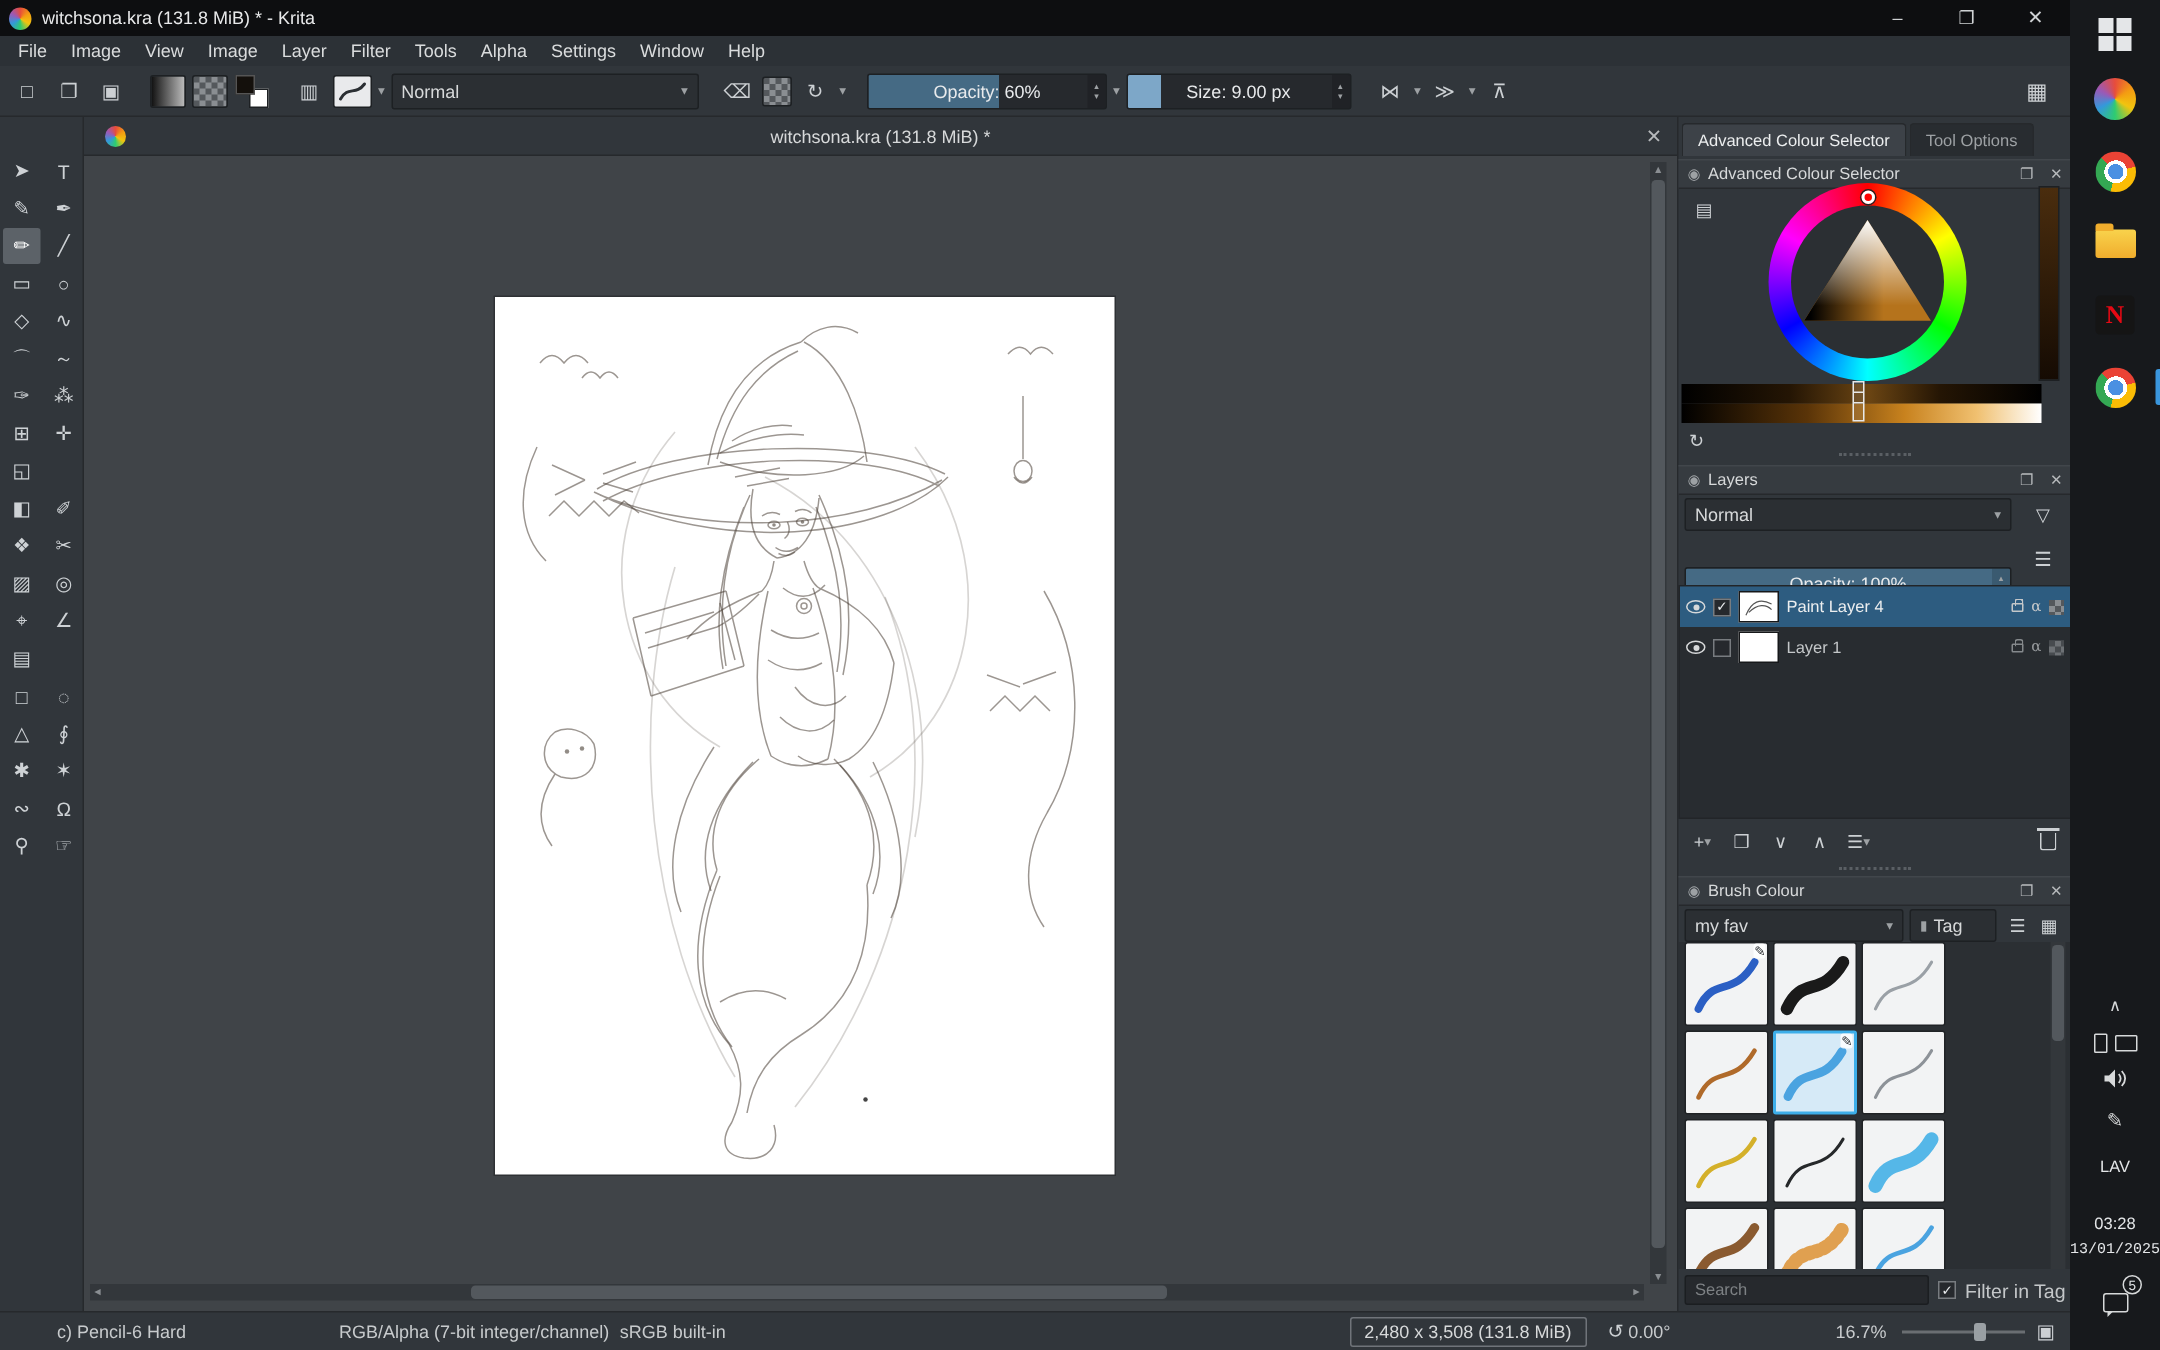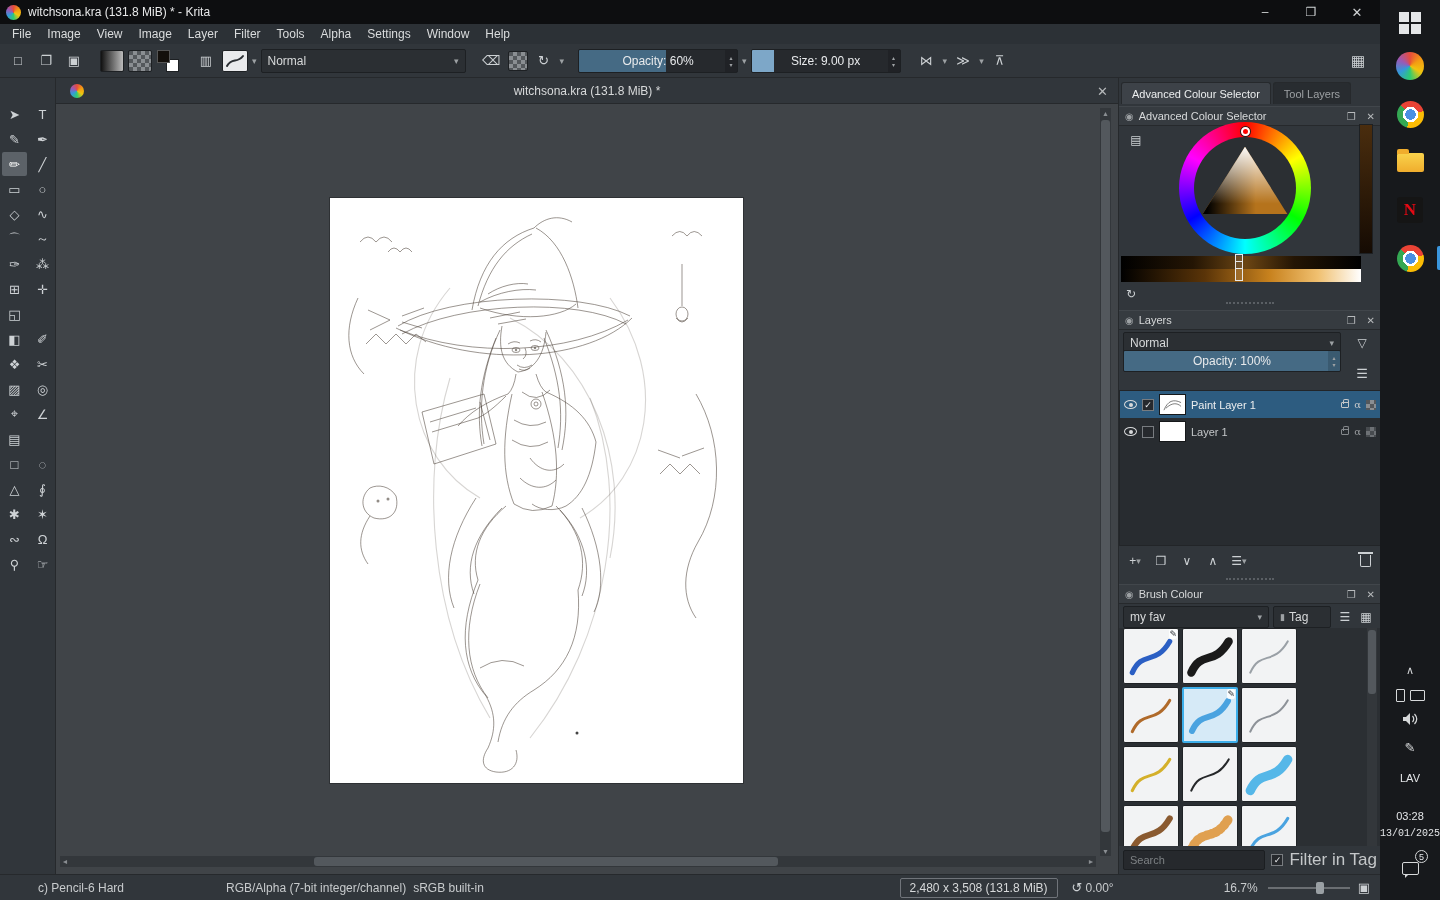"Tool Layers" div.dtab { text: Layers -> Options }
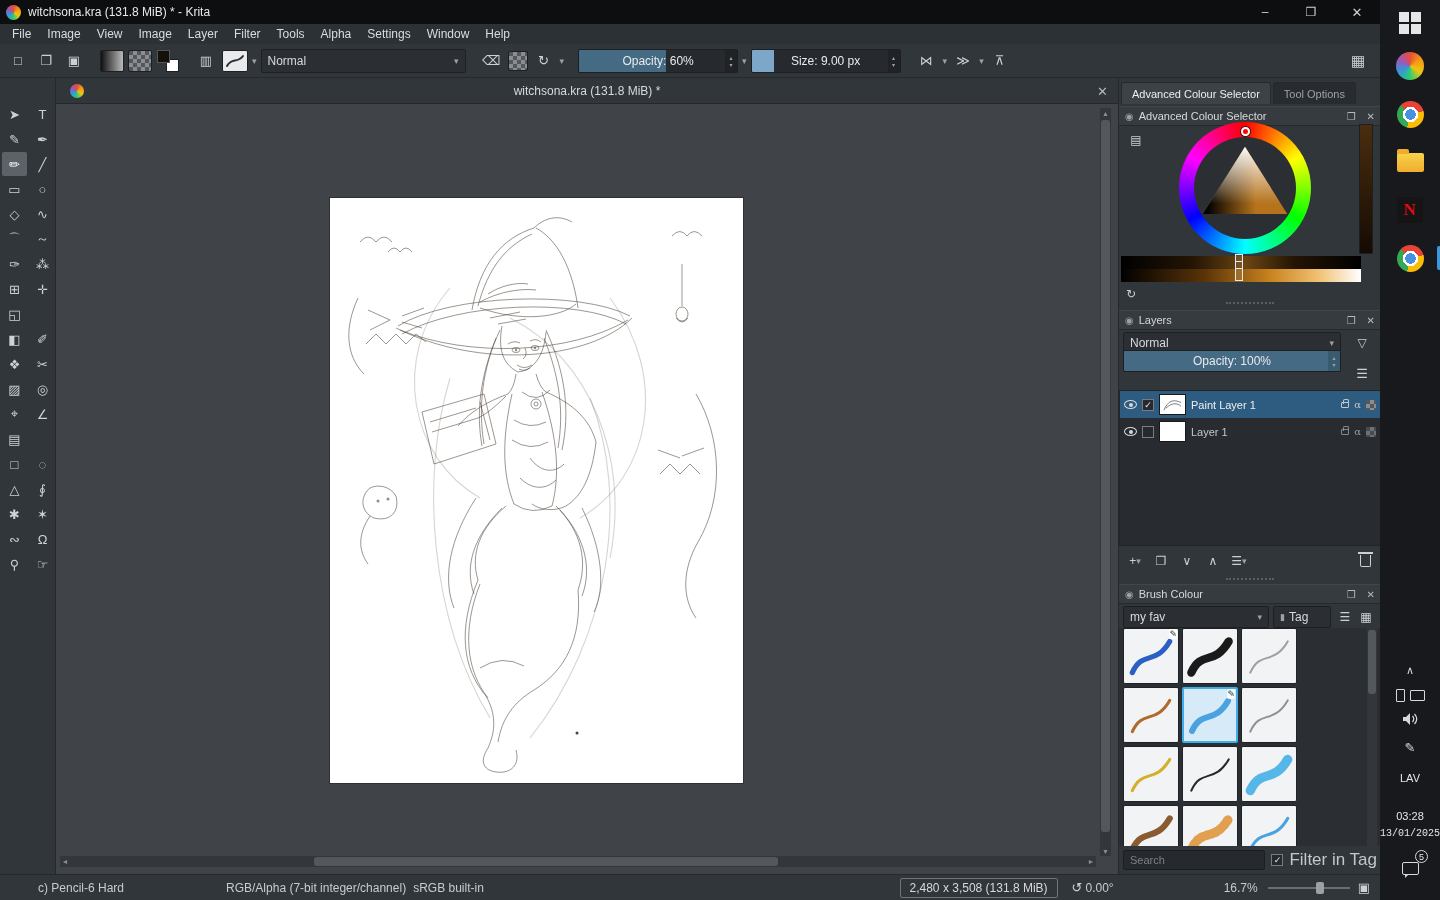"Opacity: 100%" div.abs { top: 272px -> 300px }
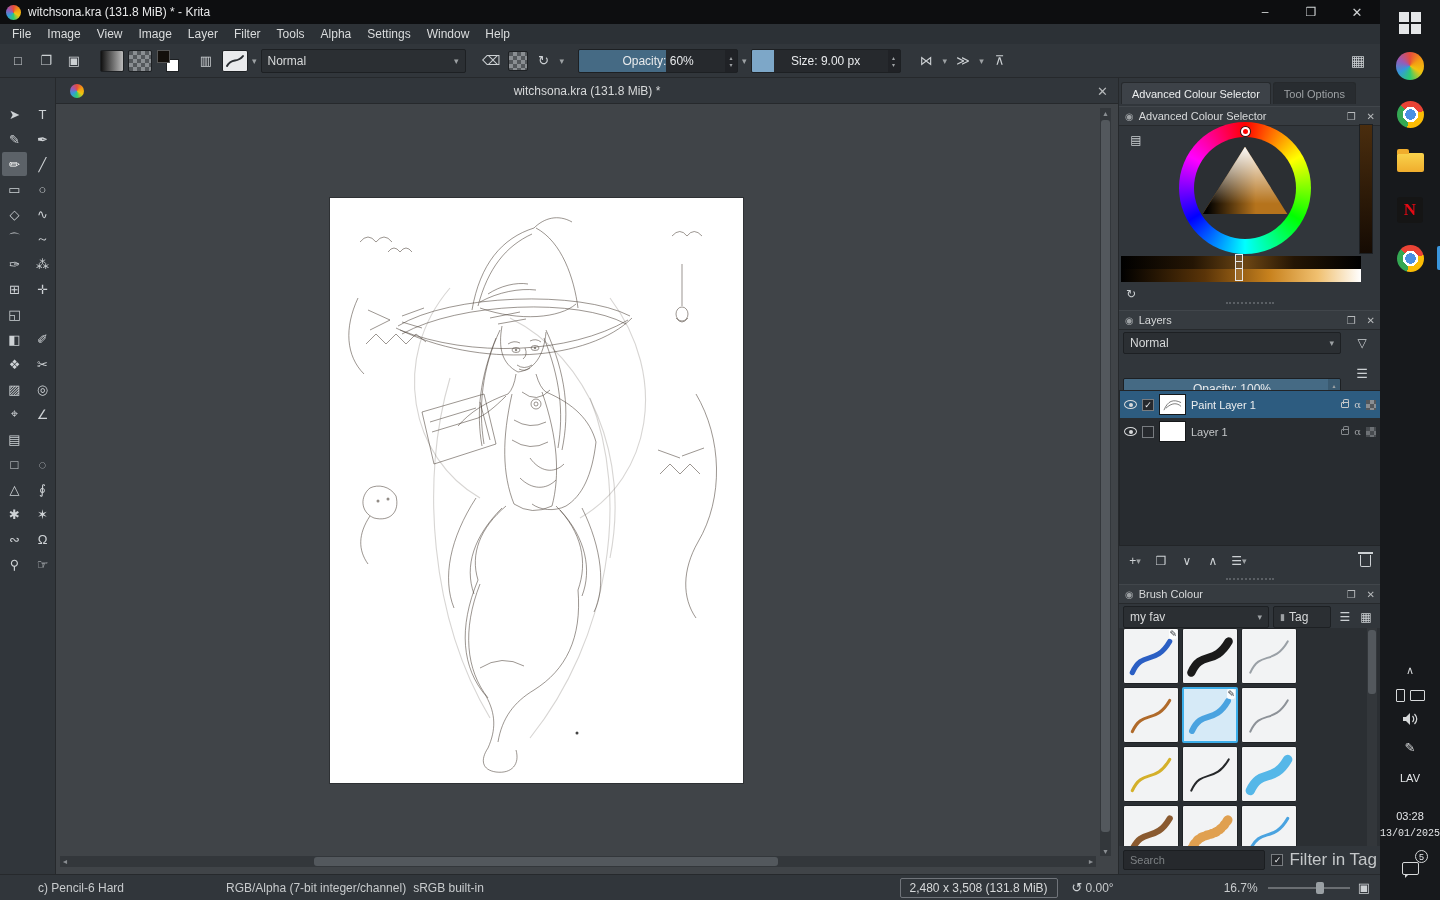"Paint Layer 1" span.lname { text: 1 -> 4 }
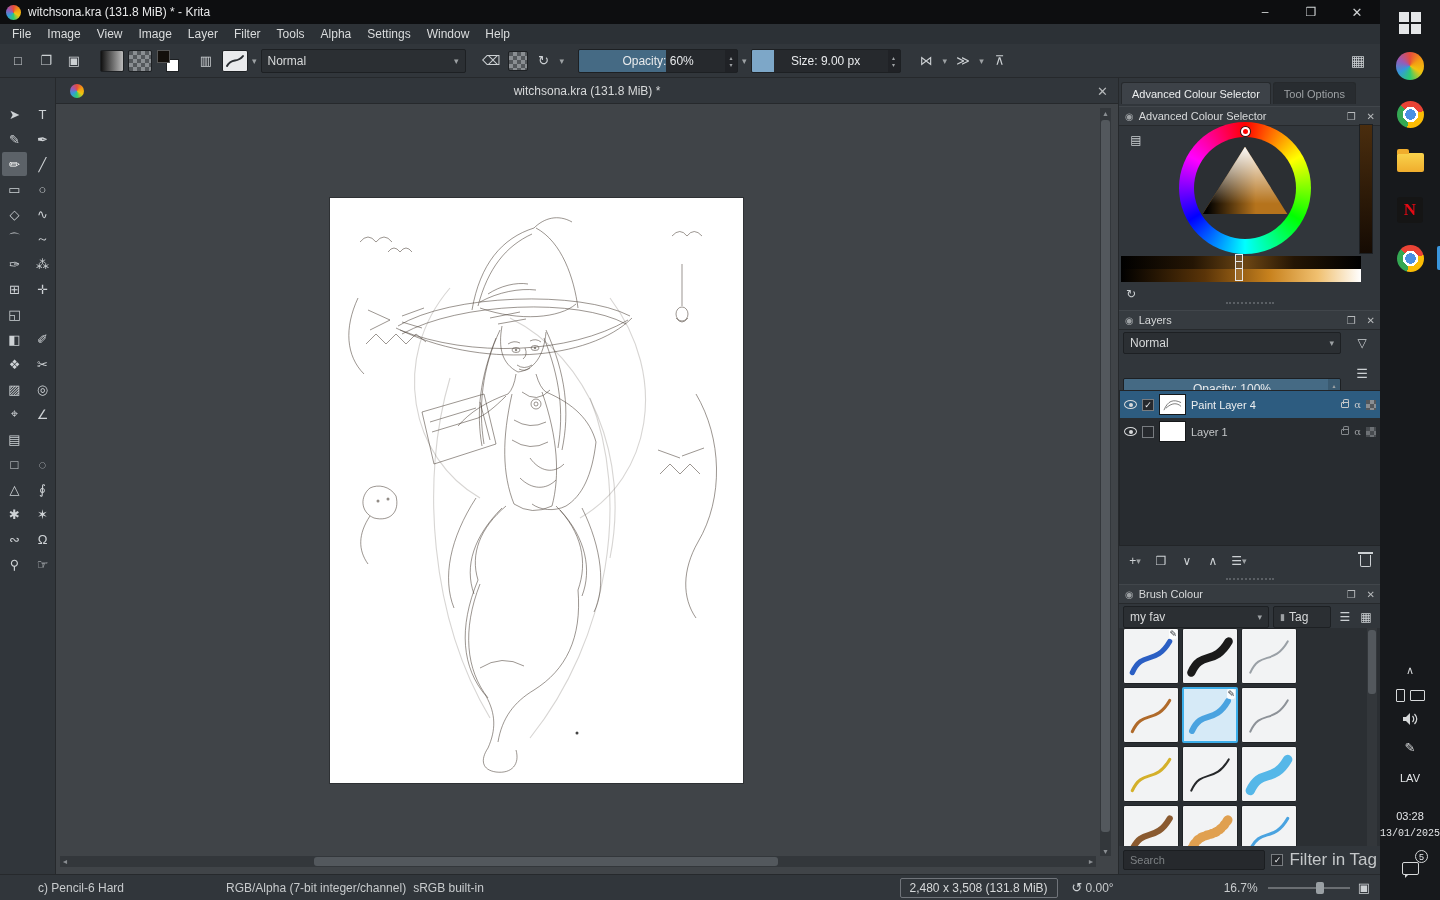"Filter in Tag" span { font-size: 17px -> 13px }
